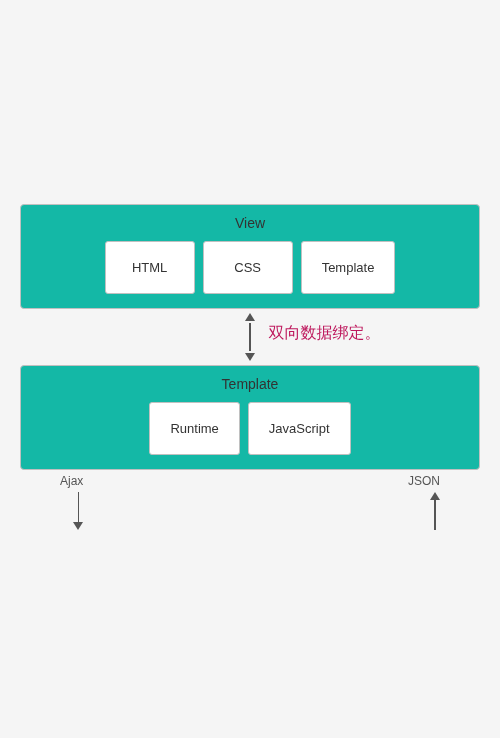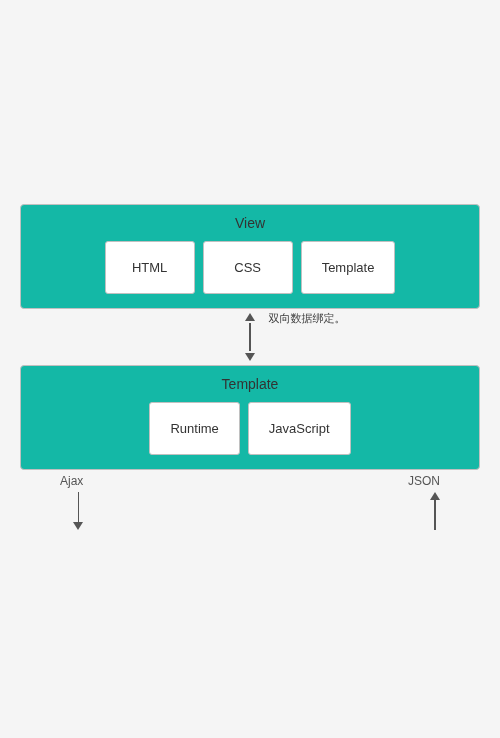"双向数据绑定。" div { color: #404040 -> #be185d; font-size: 11px -> 16px; top: 2px -> 14px }
